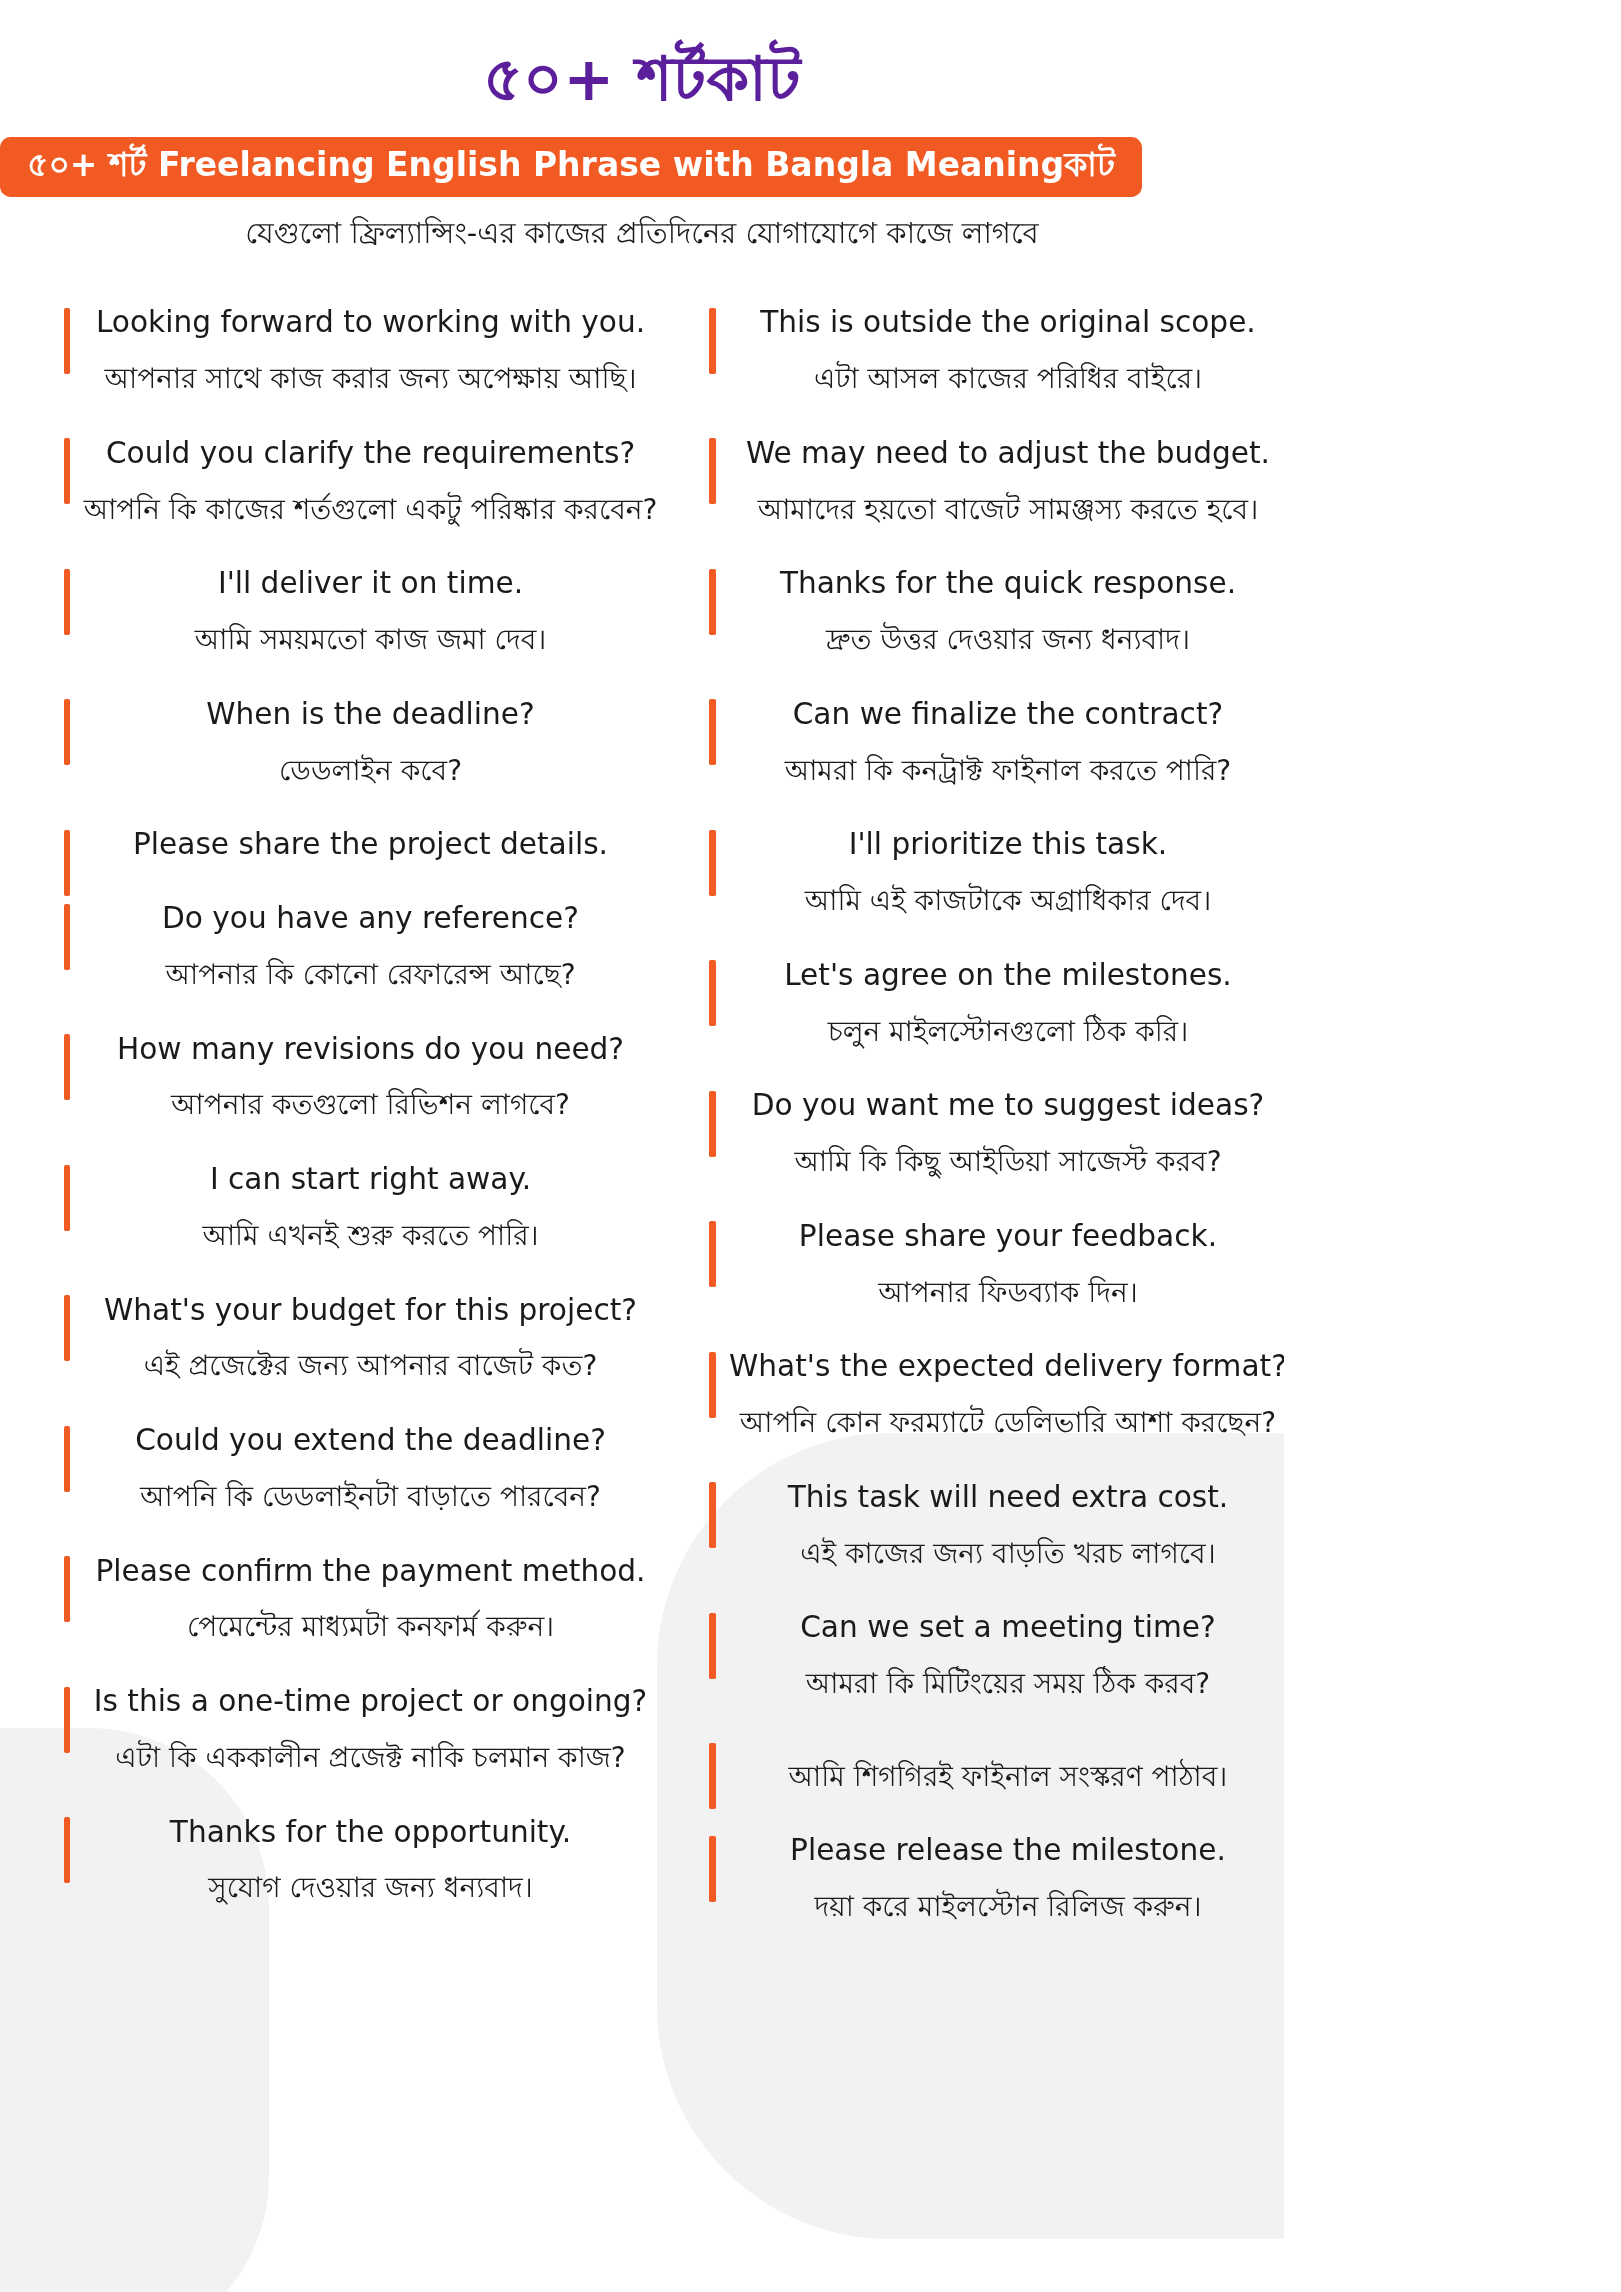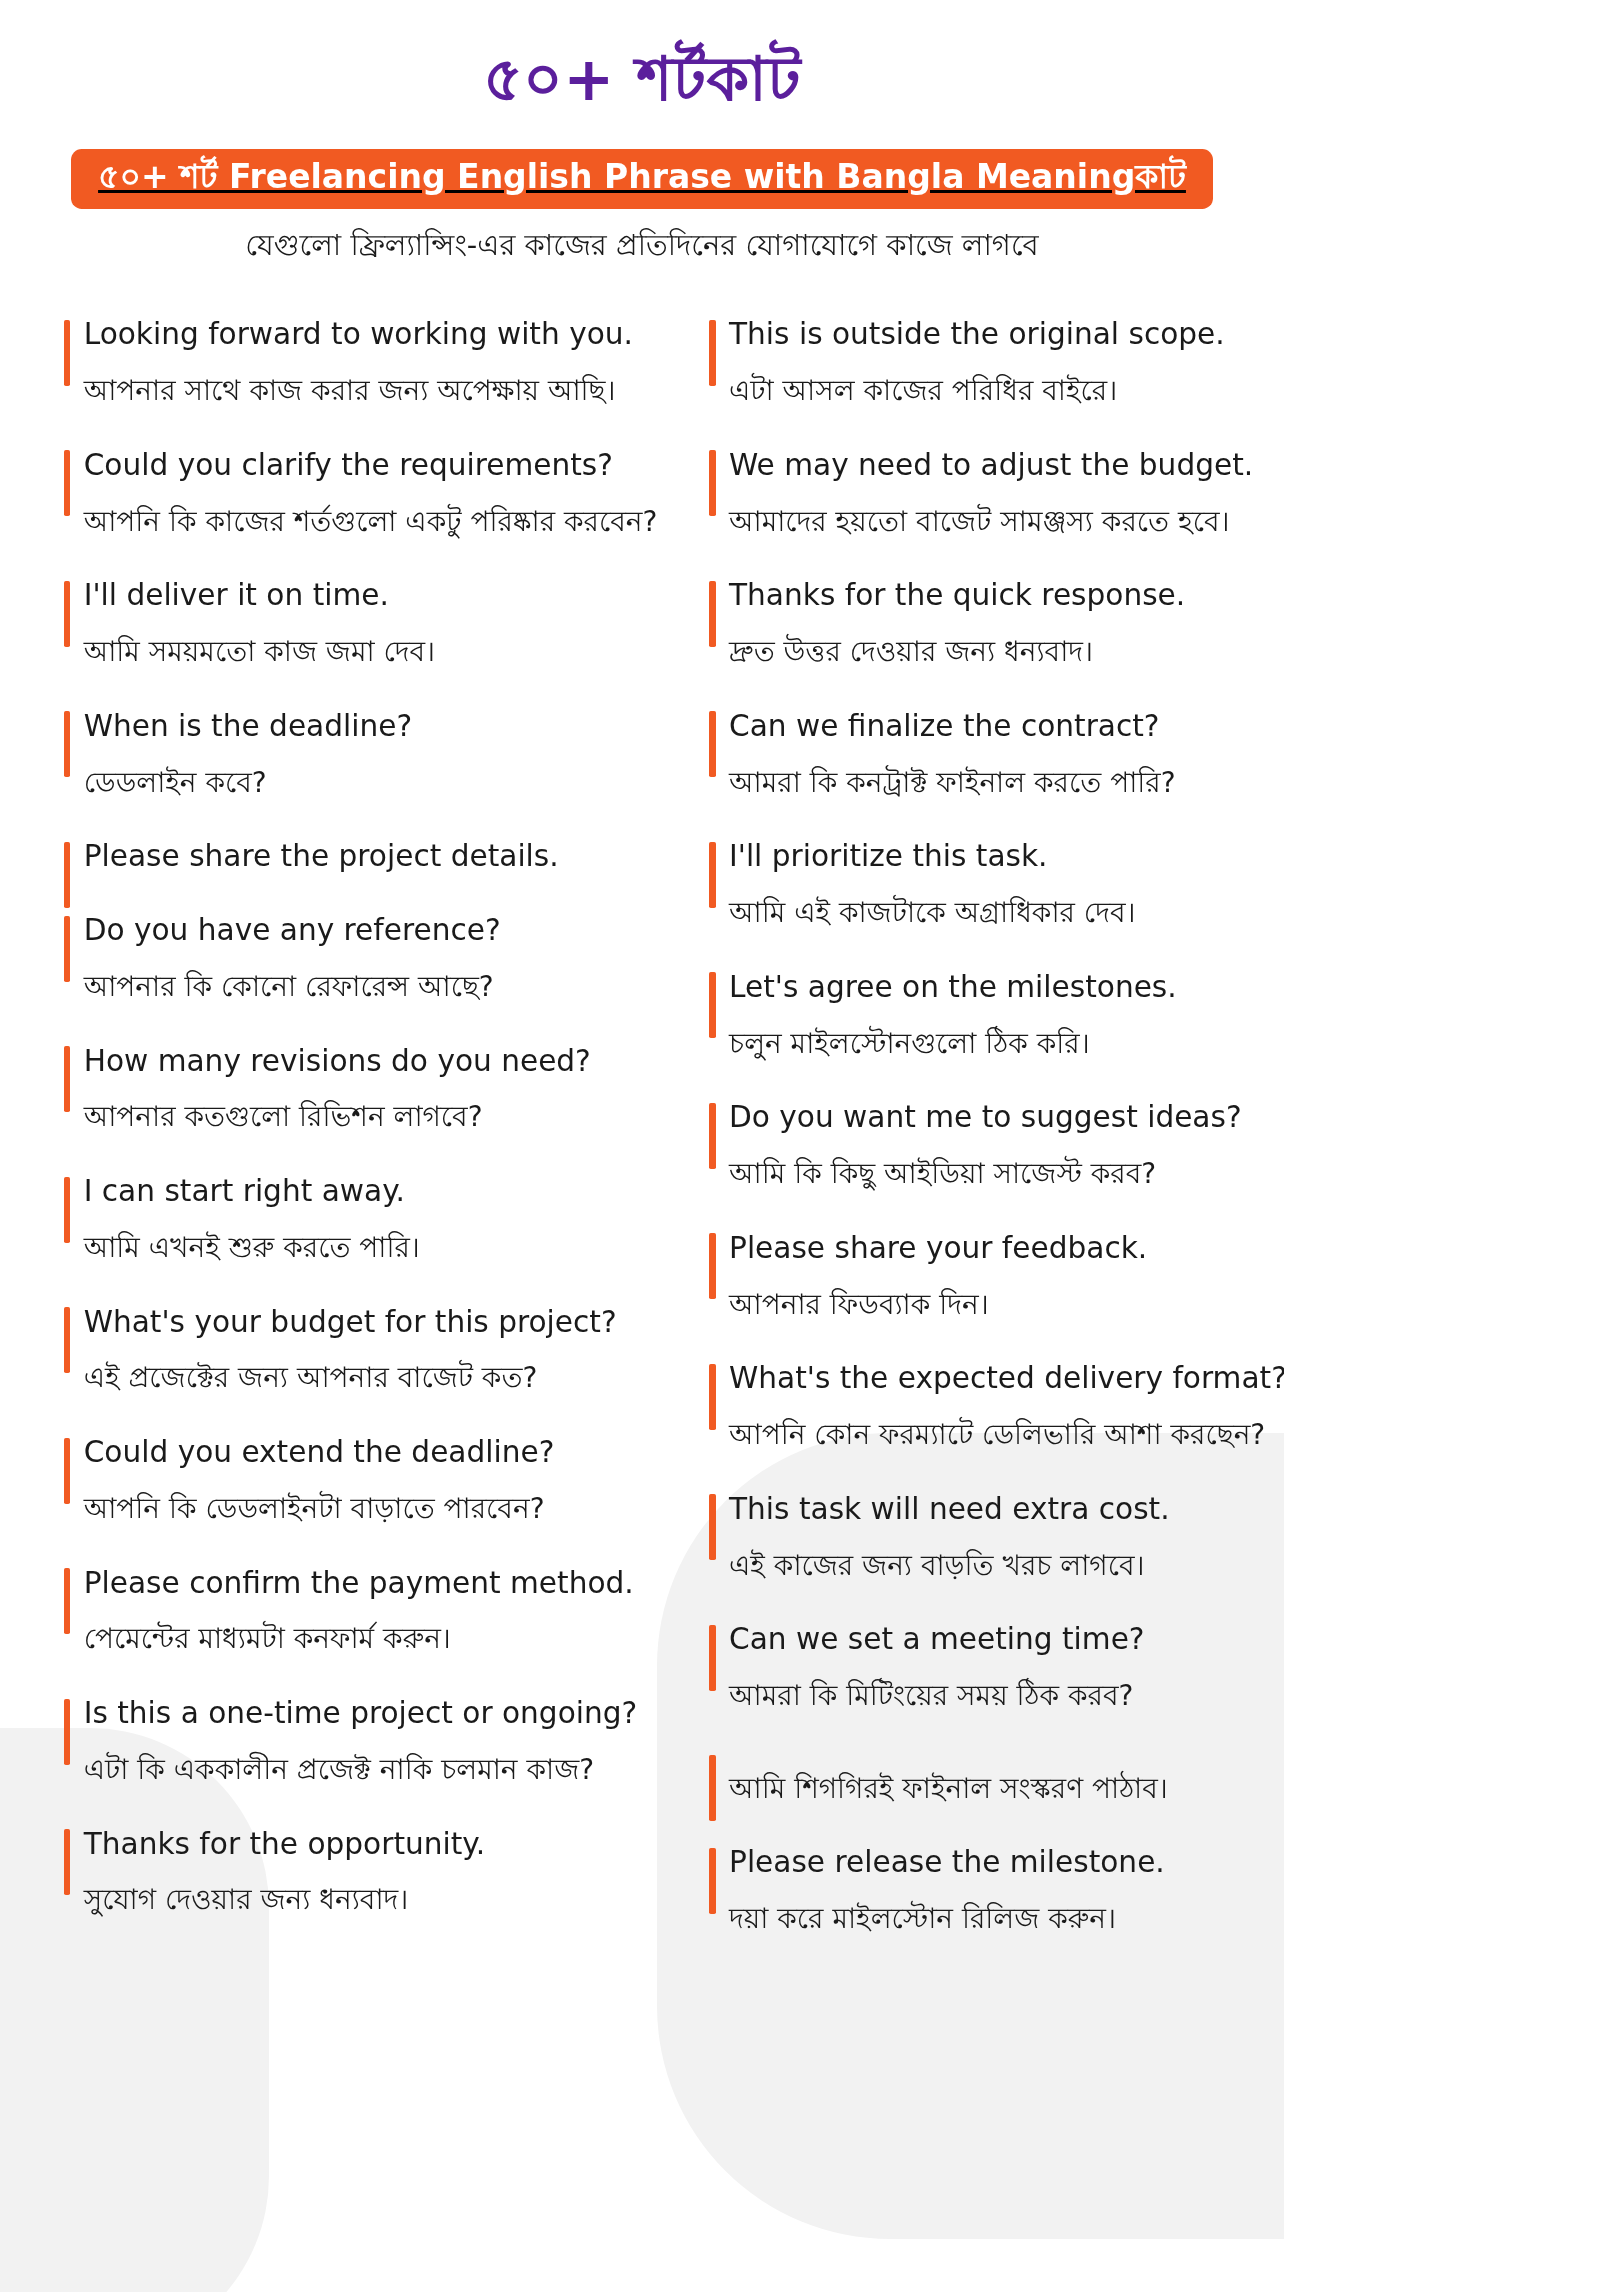"৫০+ শর্ট Freelancing English Phrase" .subtitle-bar-wrap { justify-content: center -> none; margin-top: 37px -> 25px; text-decoration: underline -> none }
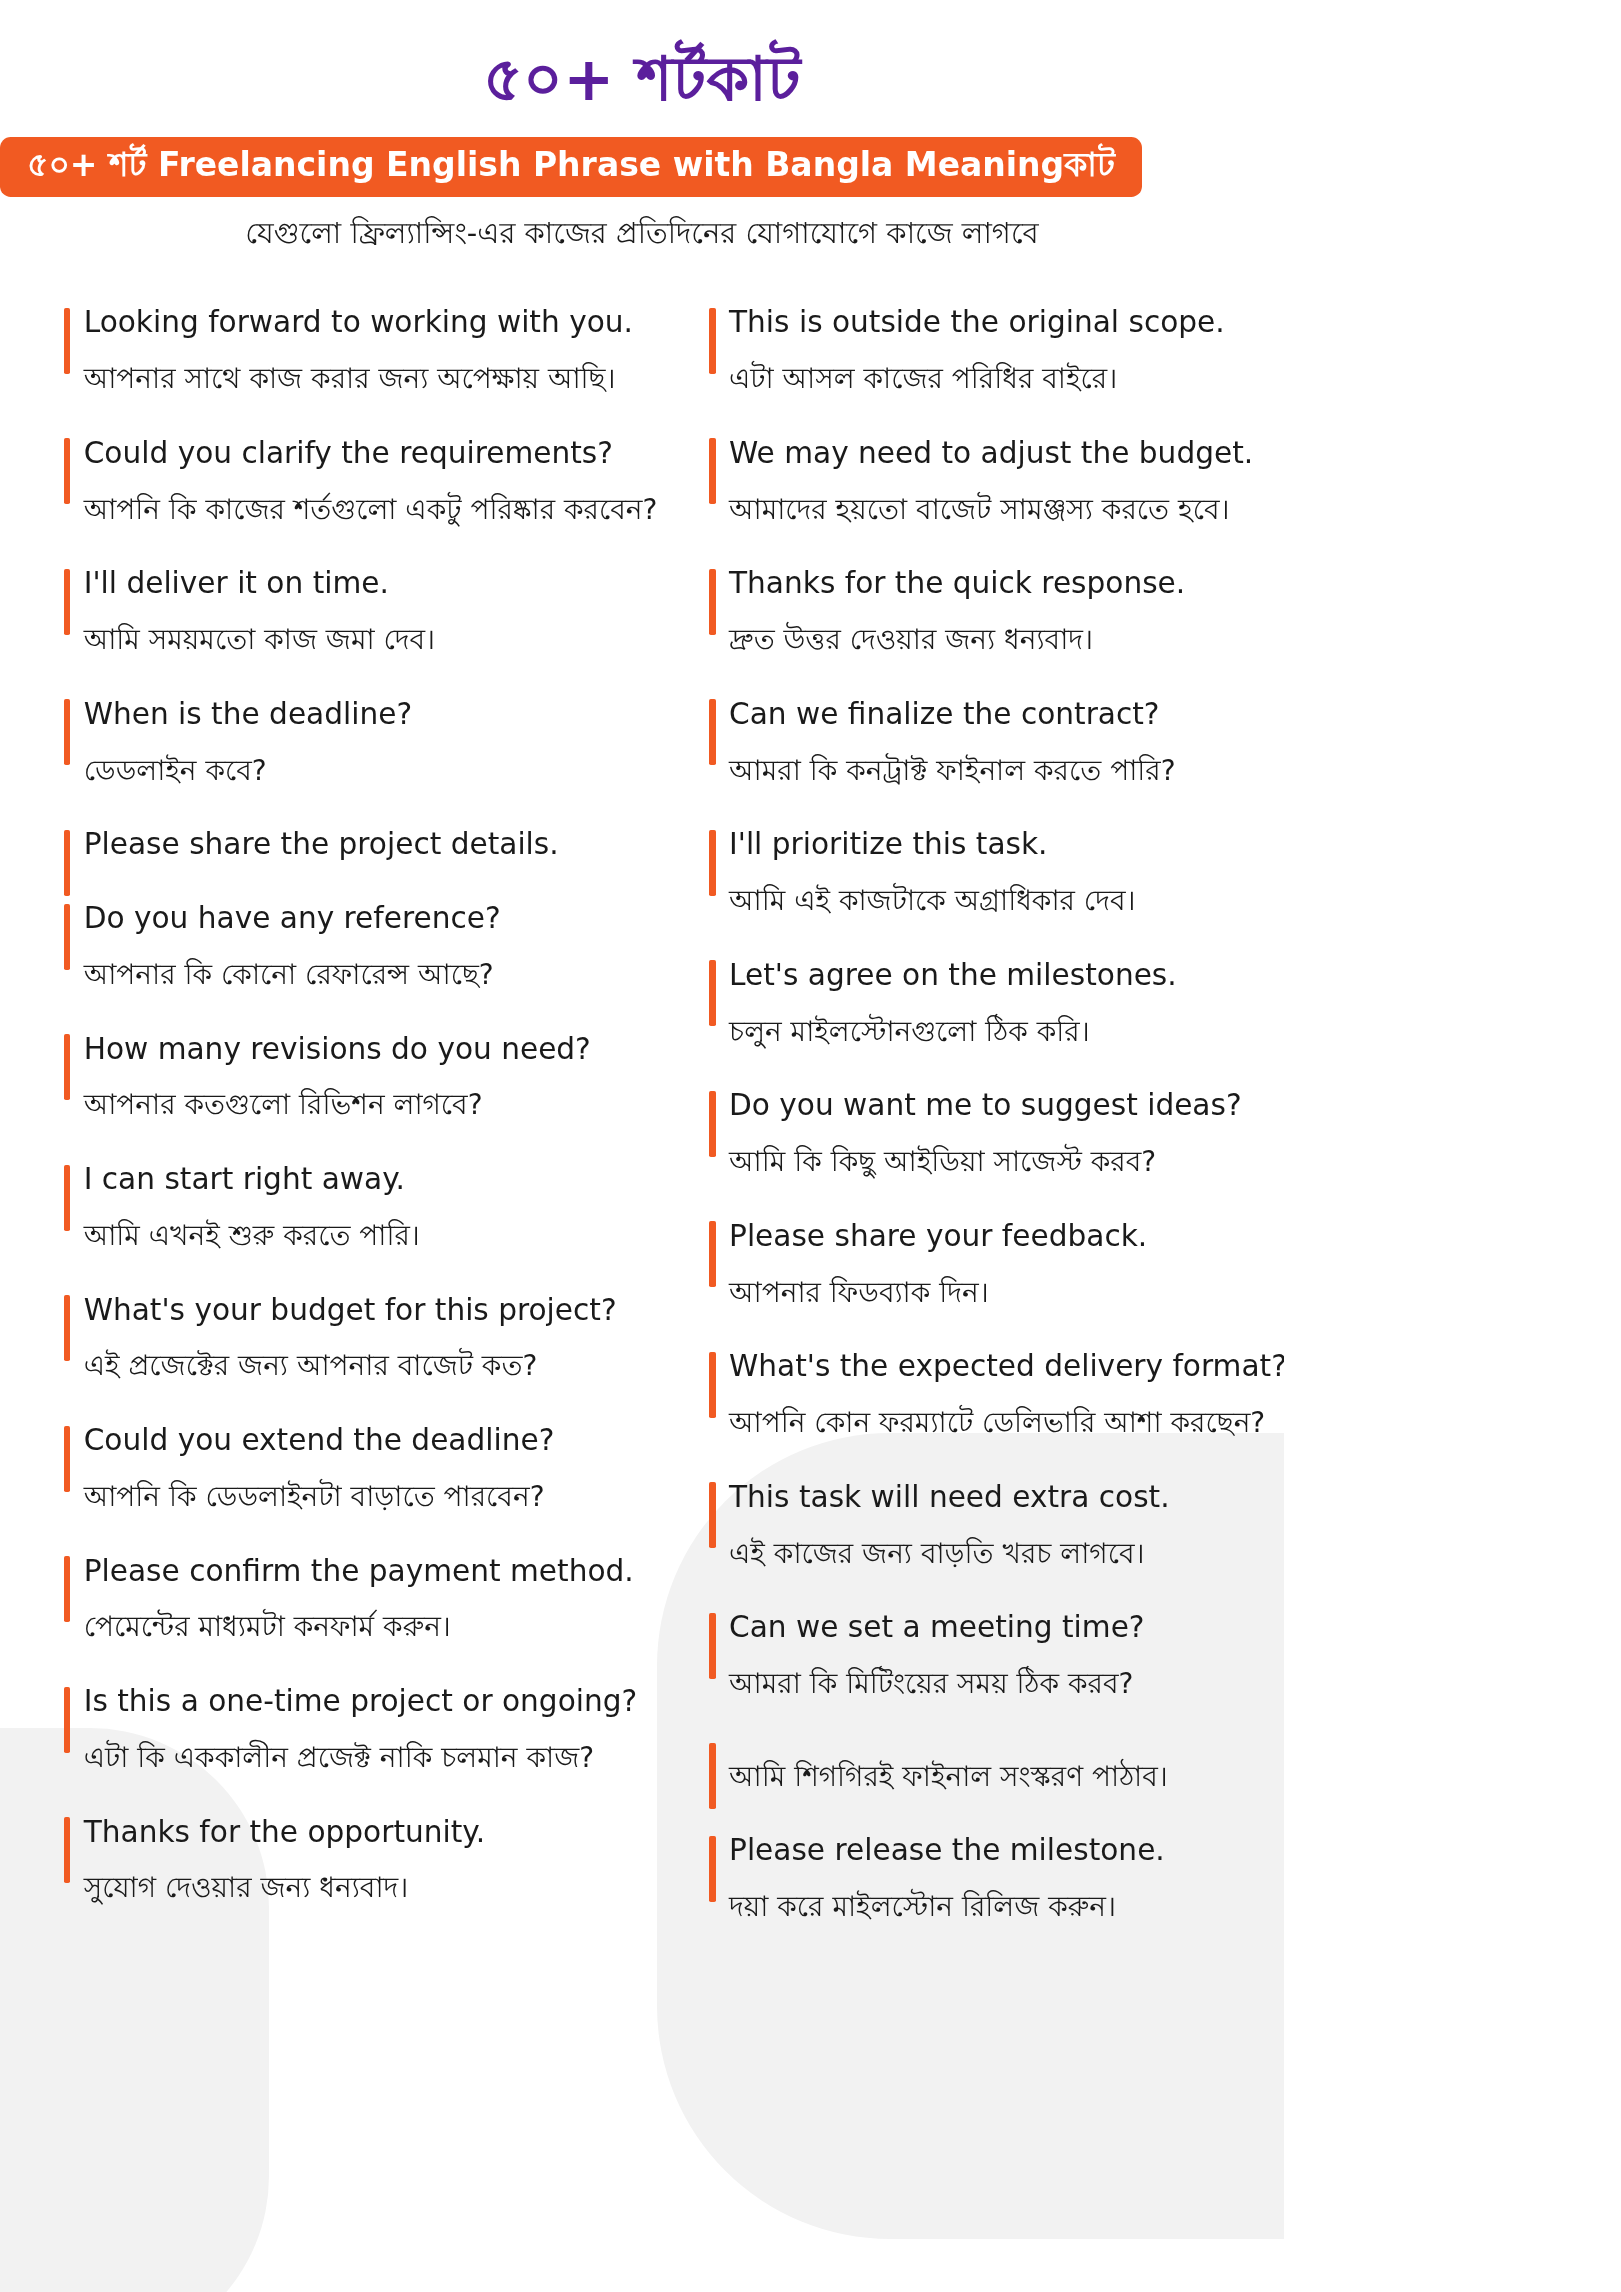"Looking forward to working with" .phrase { text-align: none -> center }
